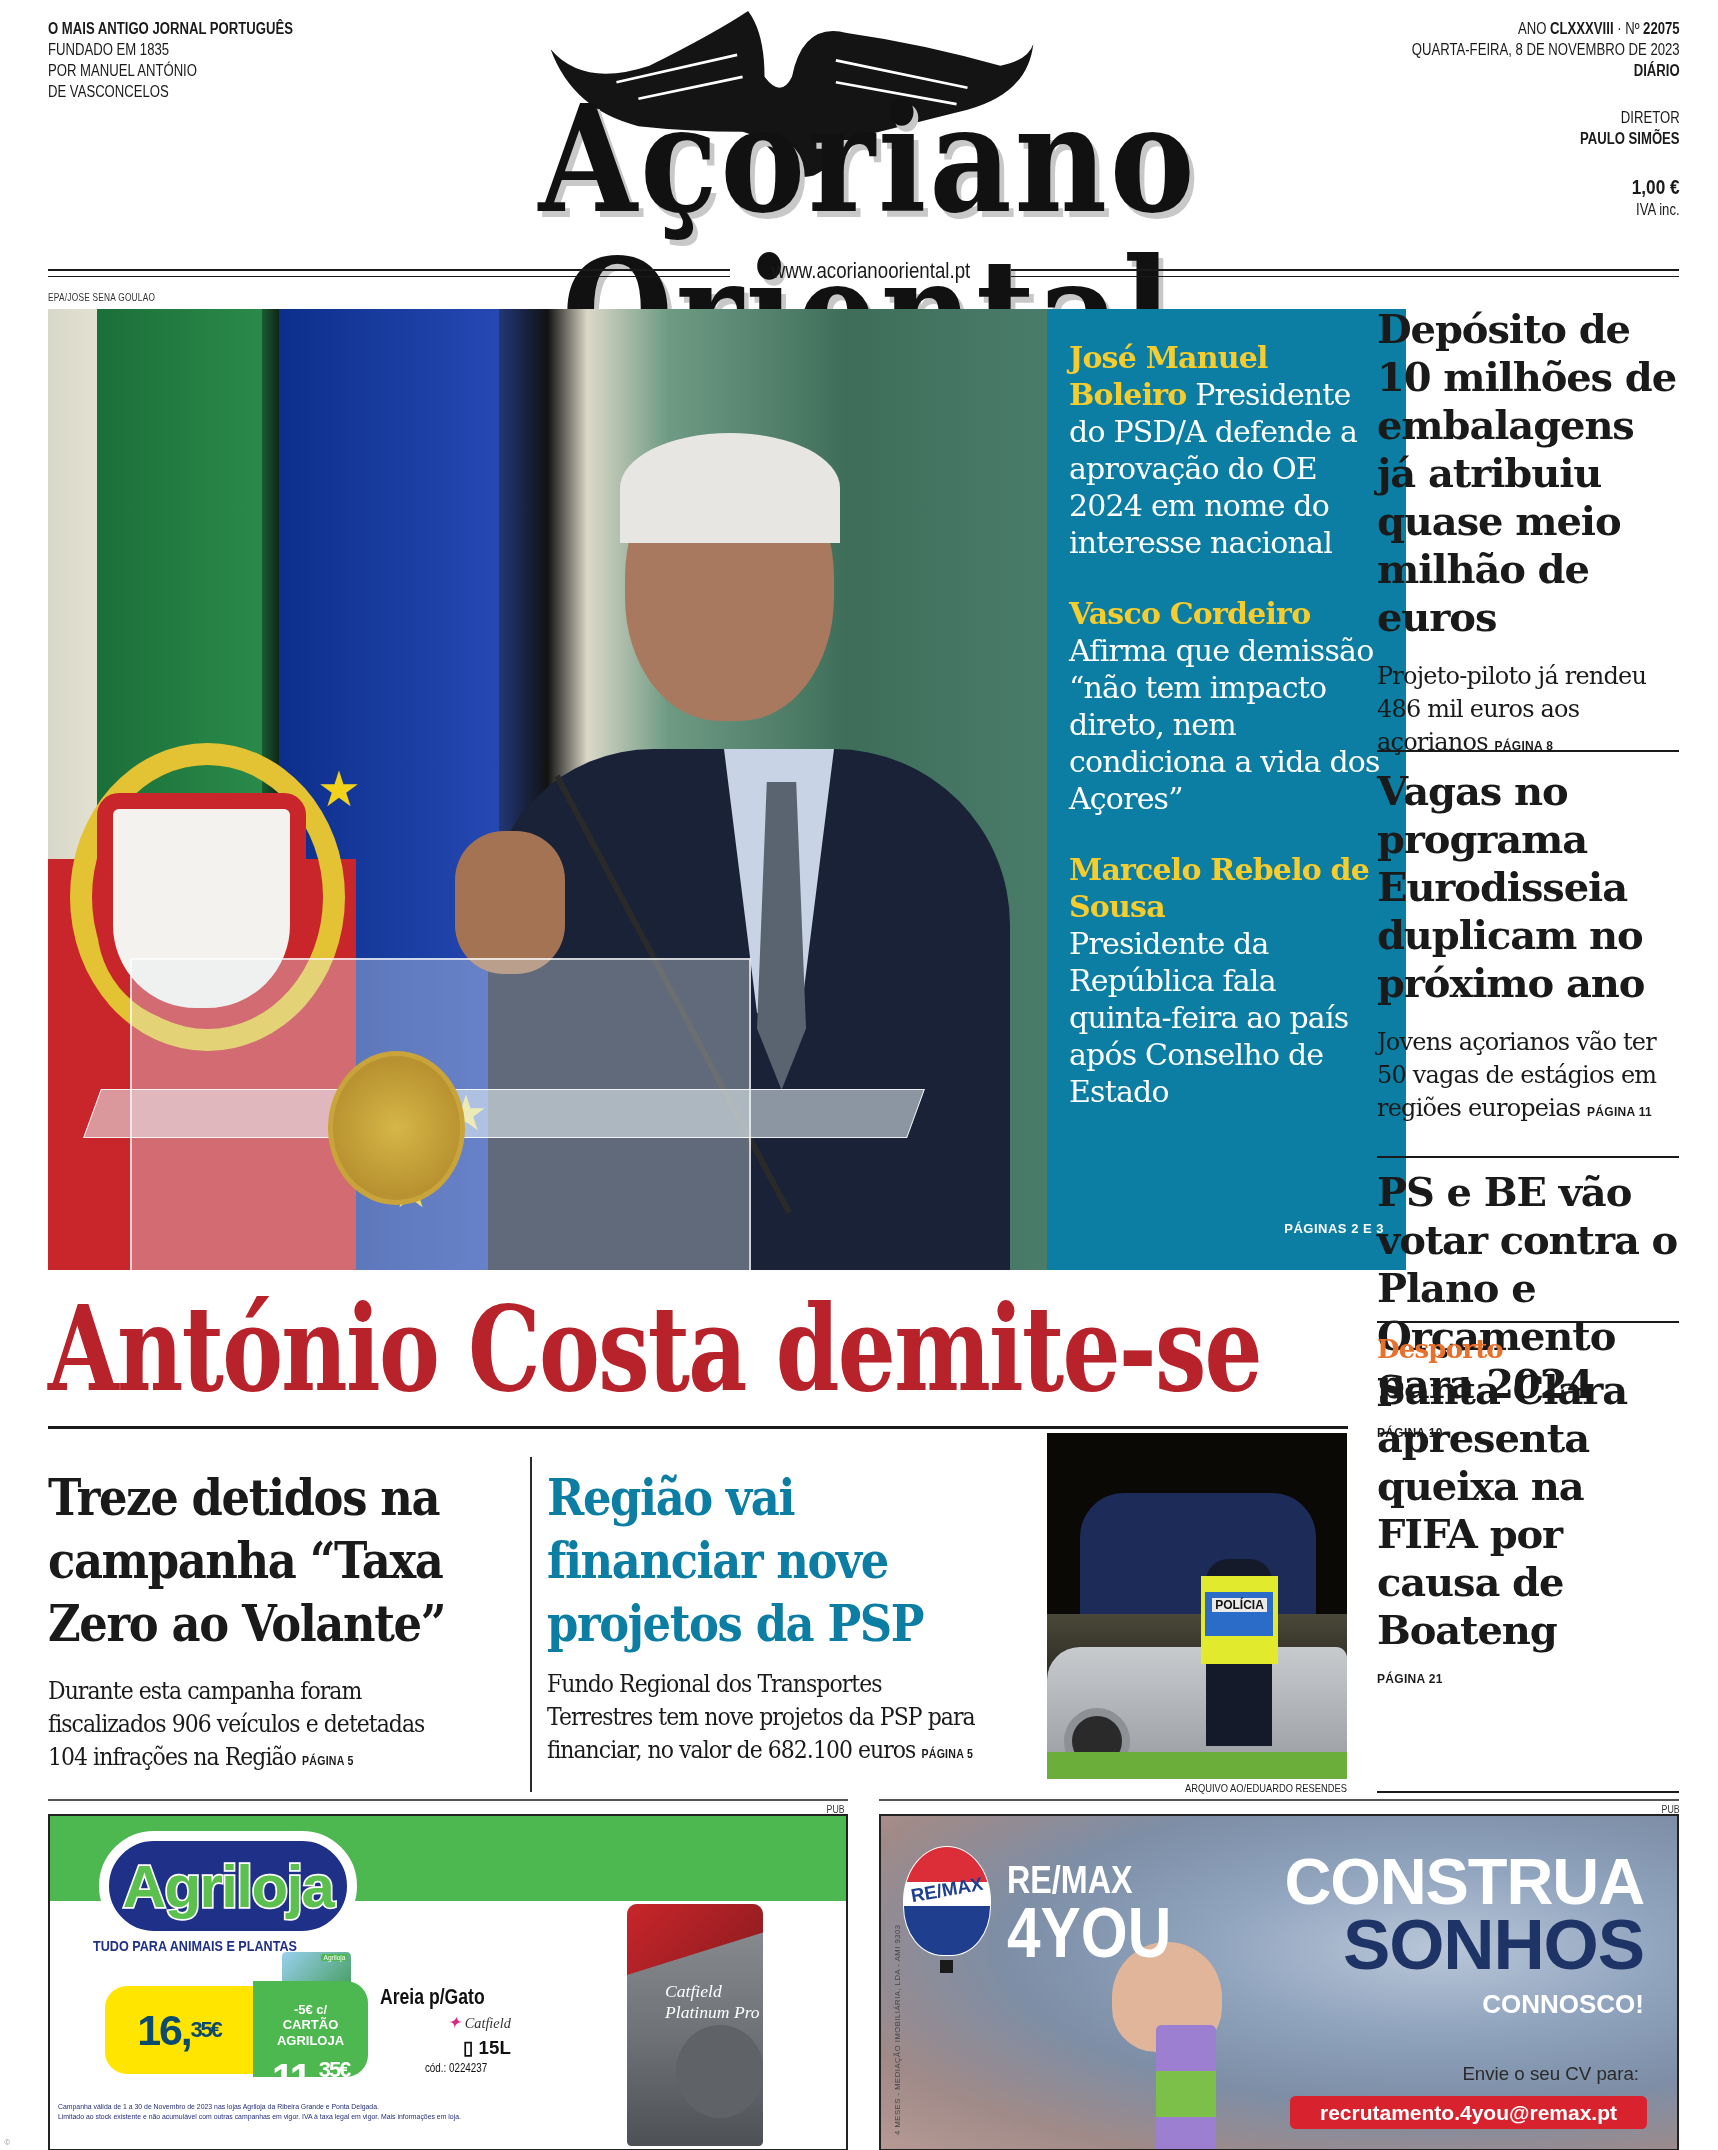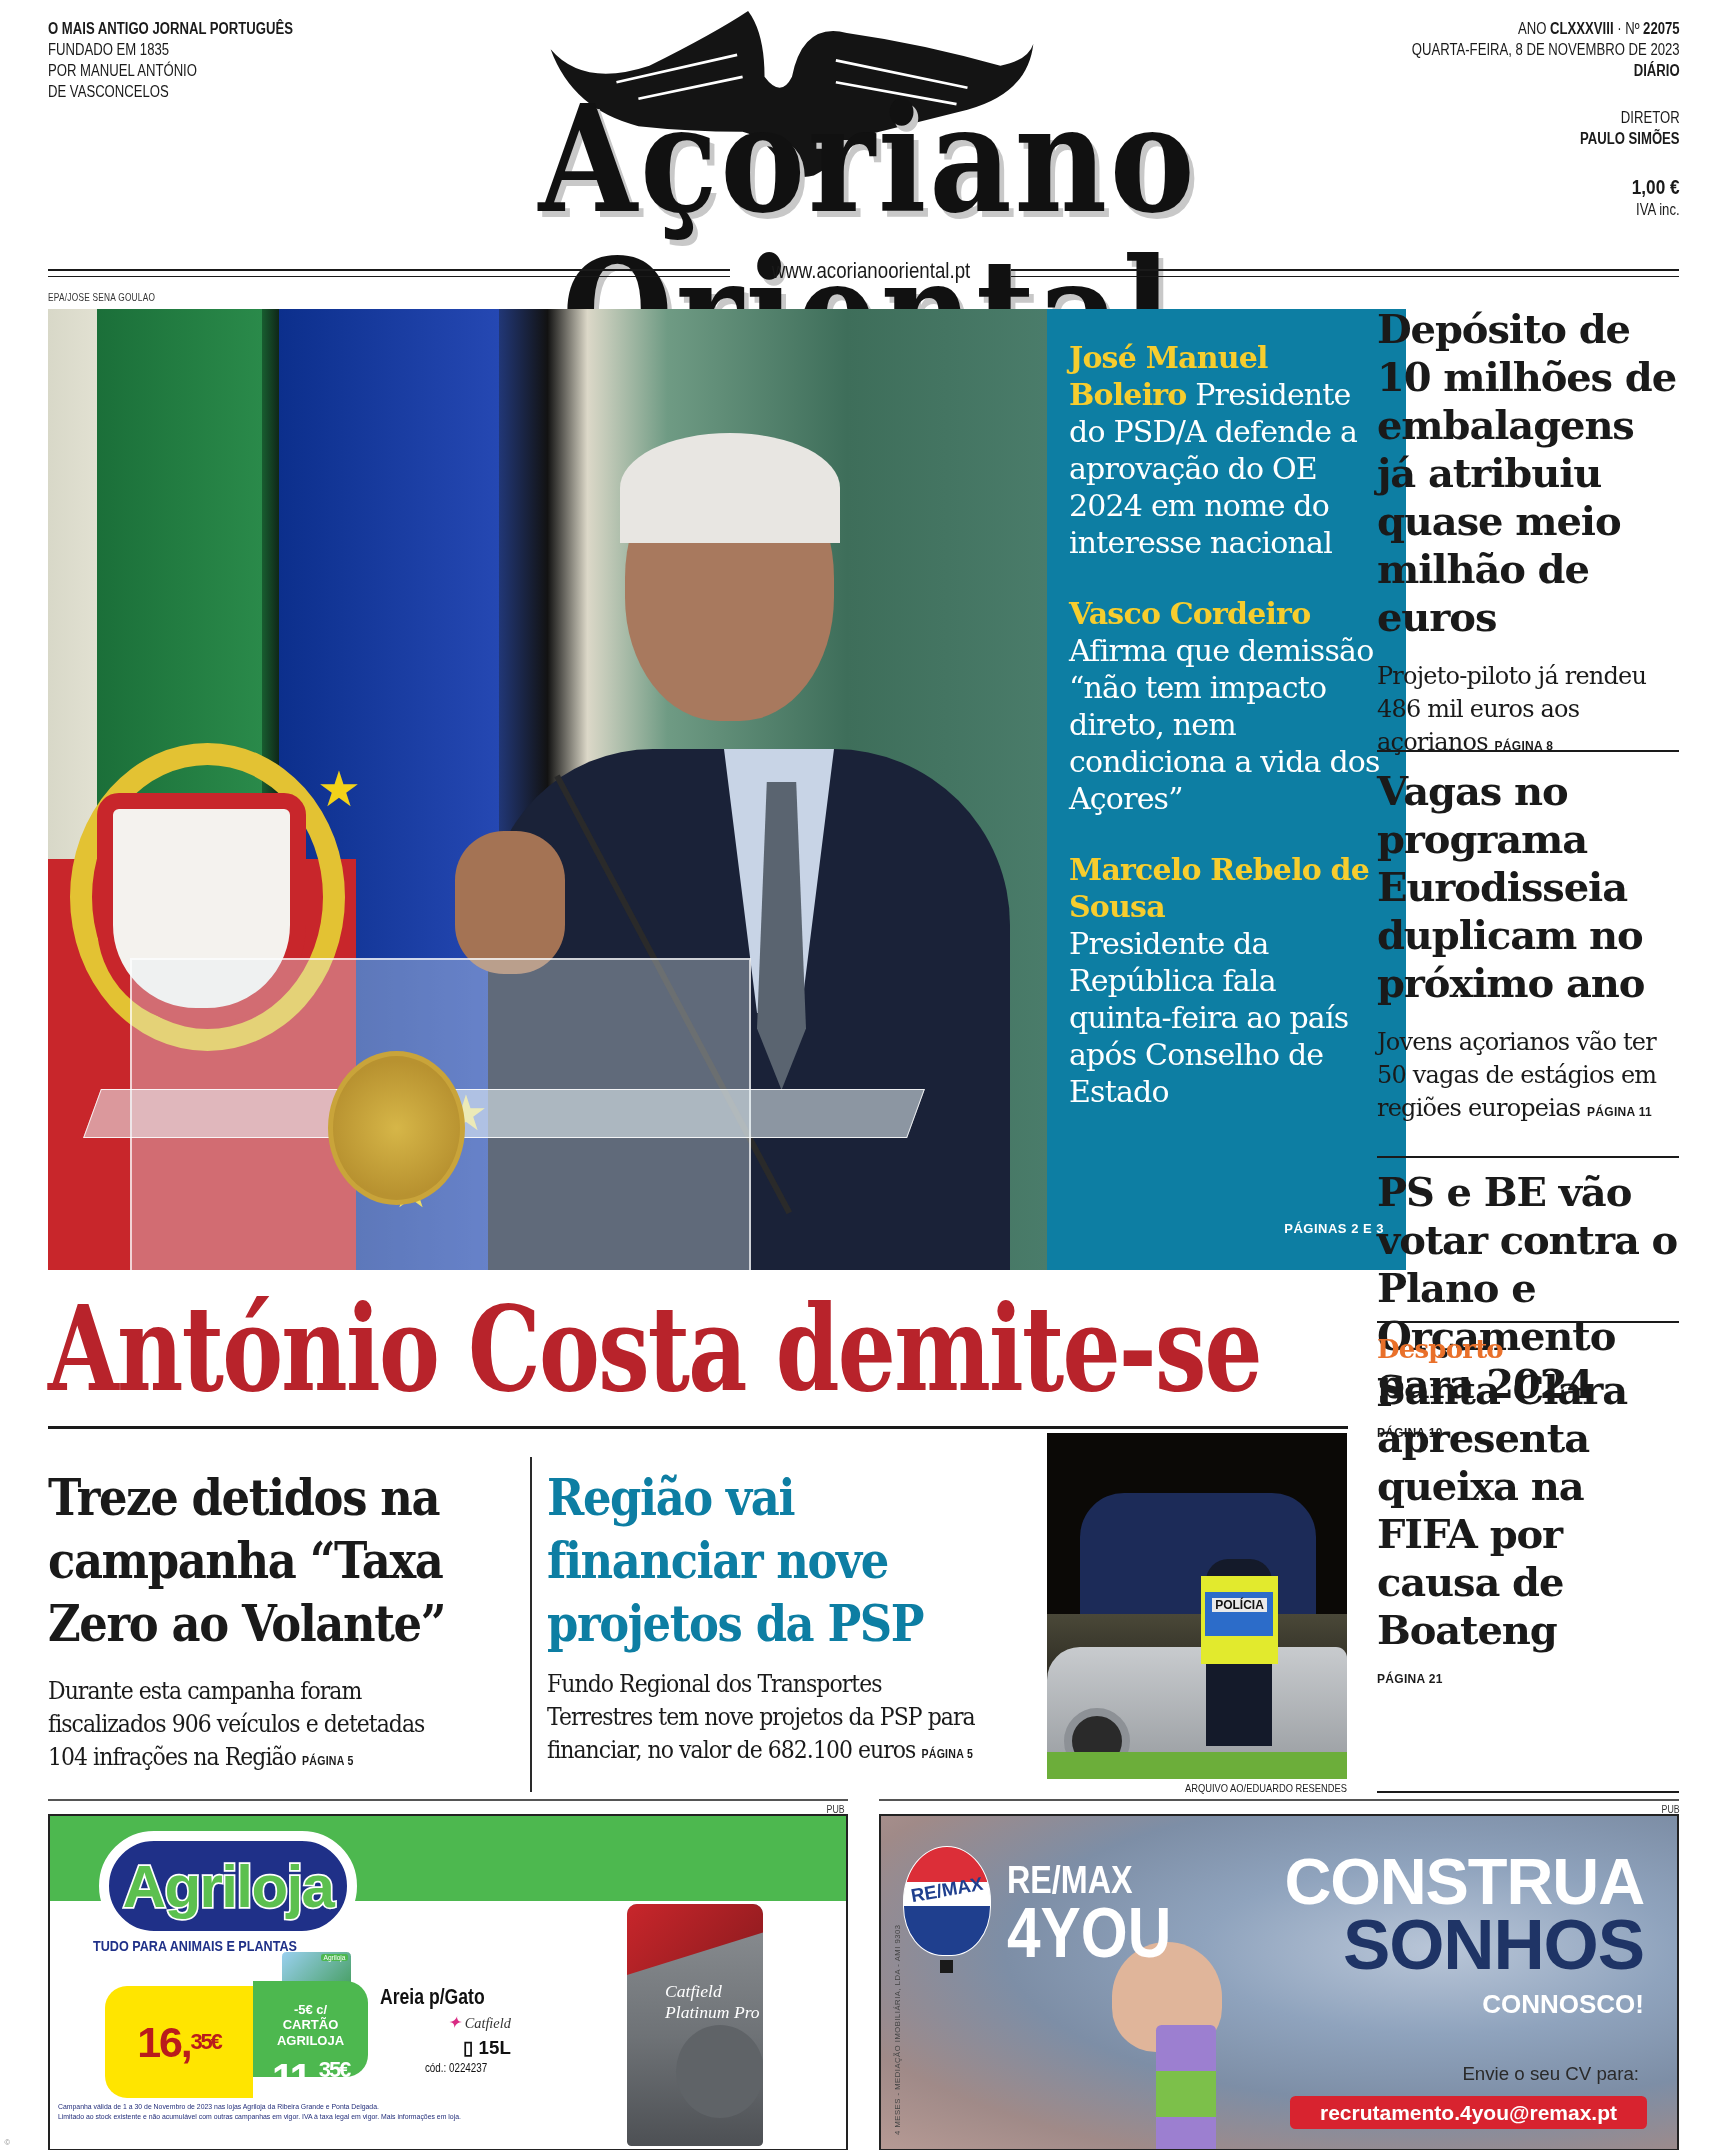"16," .agri-price1 { color: #b91c1c -> #0c4a6e; height: 112px -> 88px }
